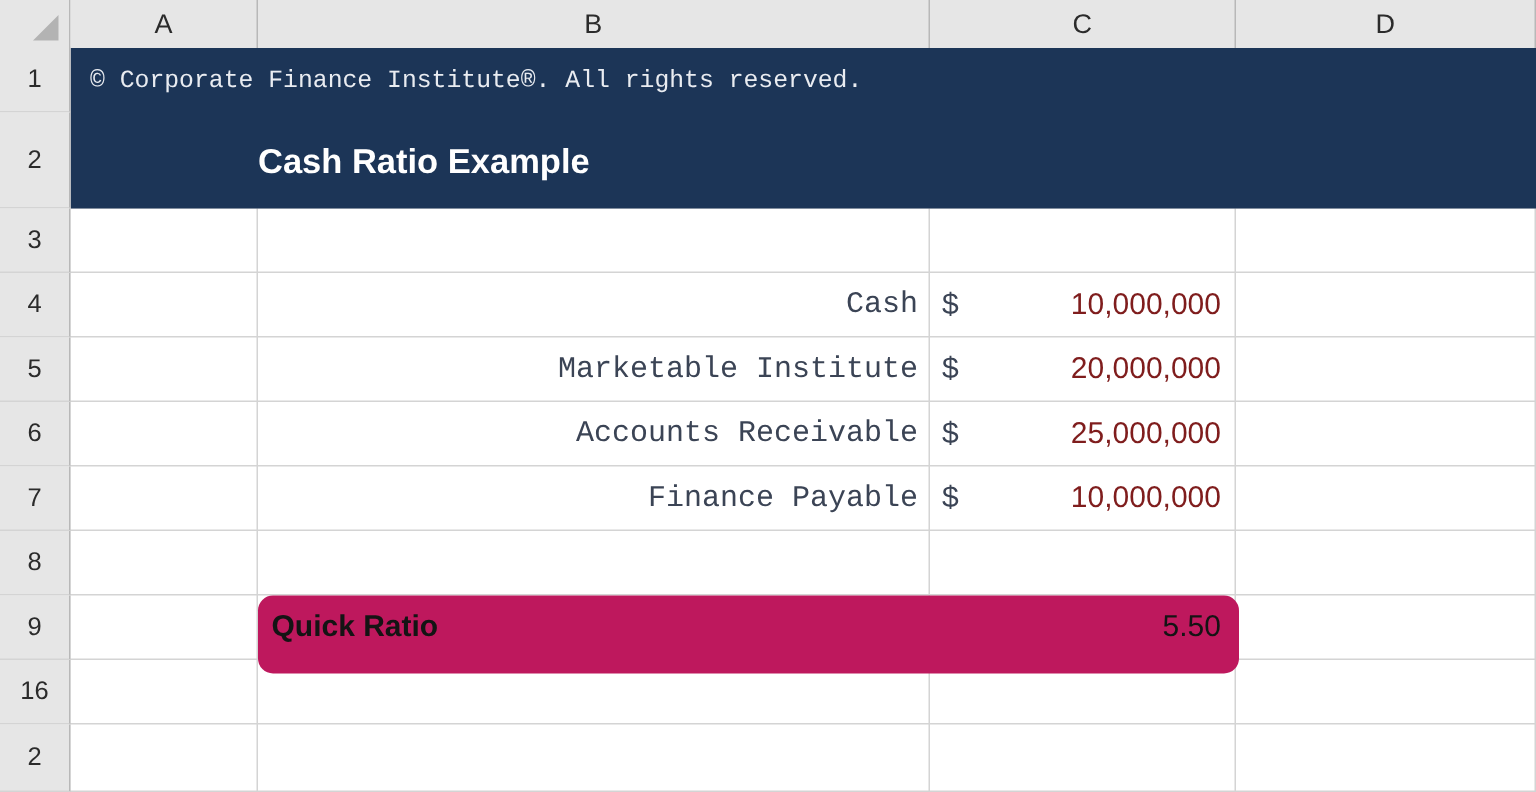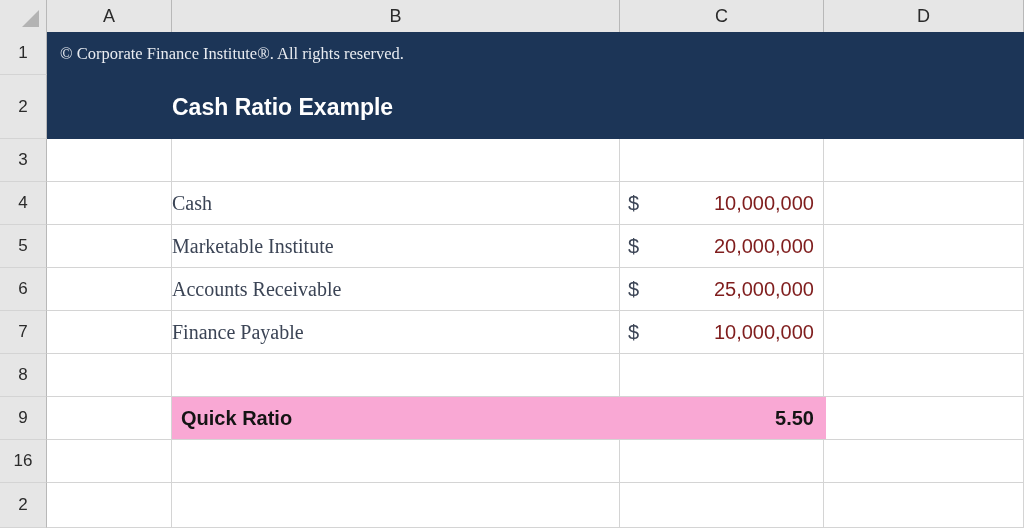"© Corporate Finance Institute®. All" .copyright { font-family: Liberation Serif, serif -> Liberation Mono, monospace }
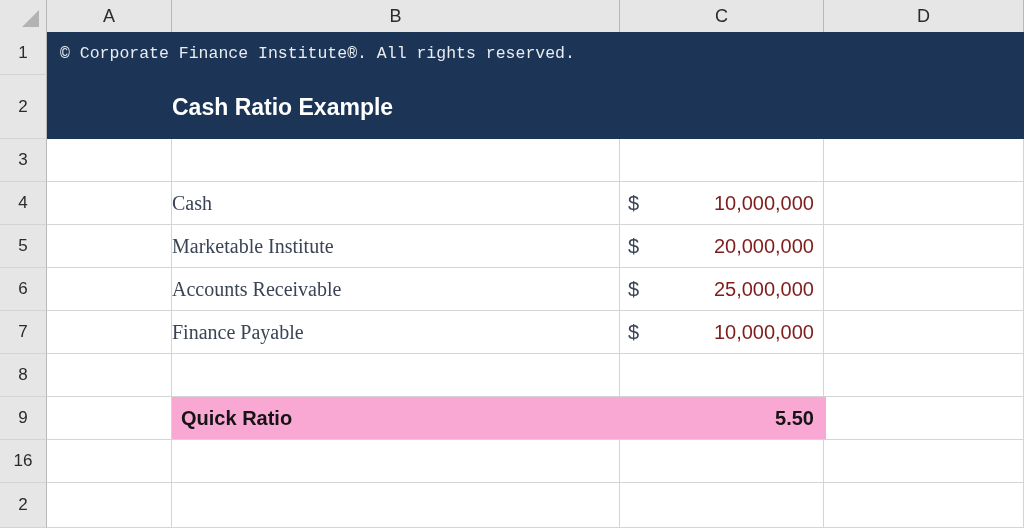"Cash" .cell-label { font-family: Liberation Serif, serif -> Liberation Mono, monospace; text-align: none -> right }
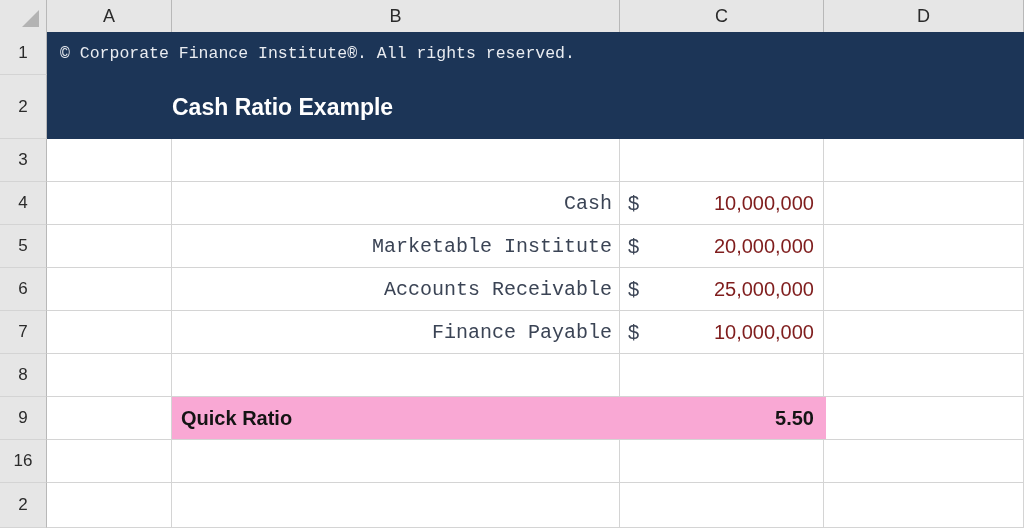"Quick Ratio" .result-bar { background: #f9a8d4 -> #be185d; border-radius: none -> 10px; height: 42px -> 52px }
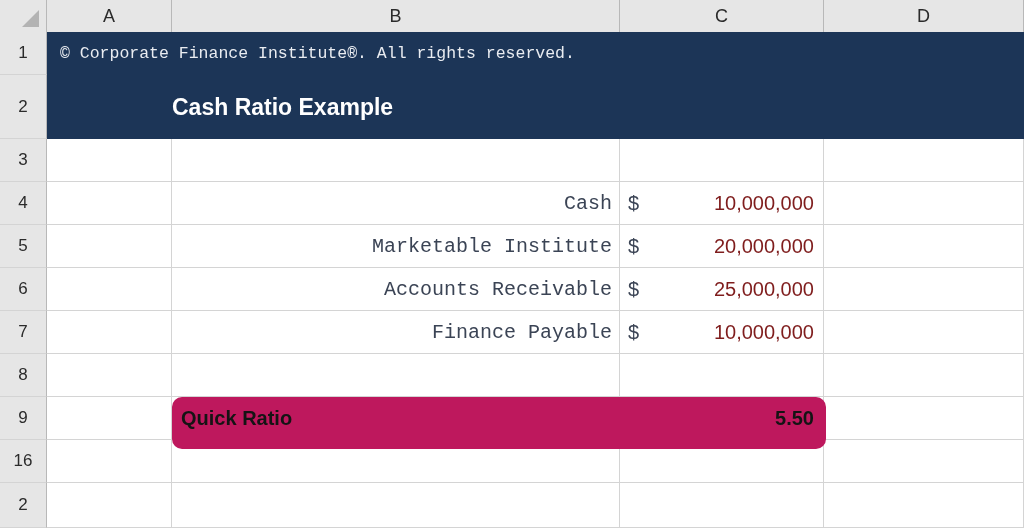"5.50" .result-value { font-weight: bold -> normal }
